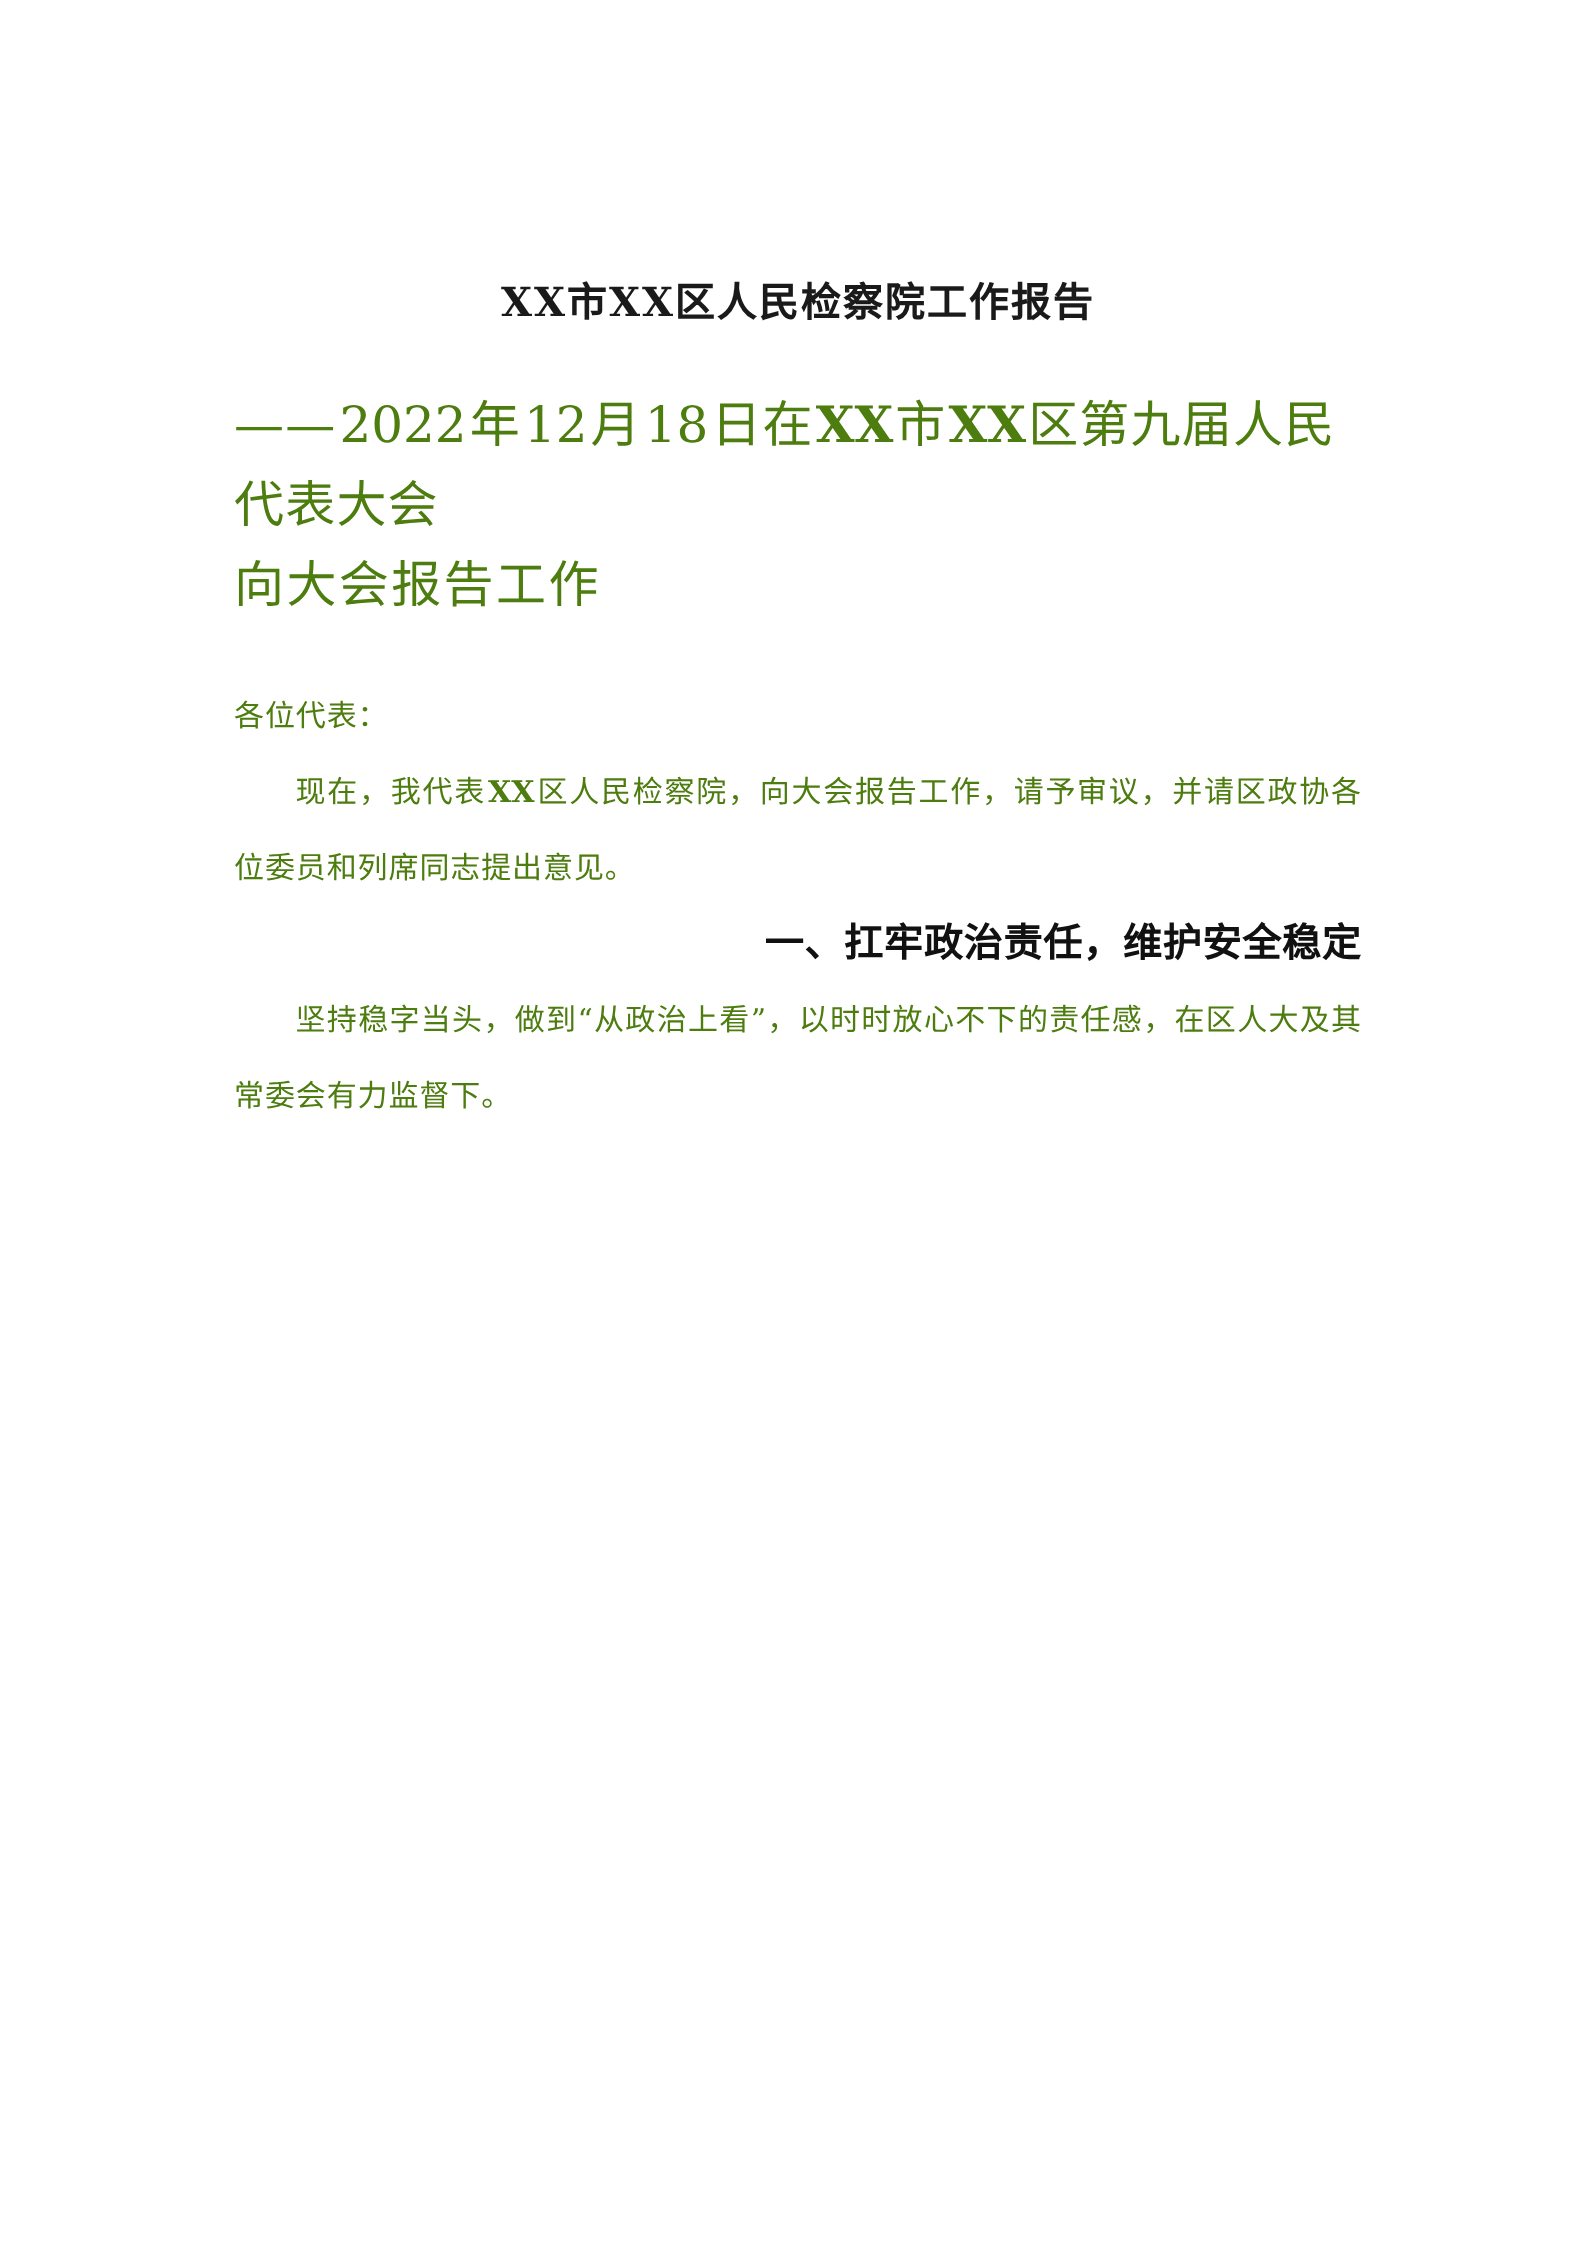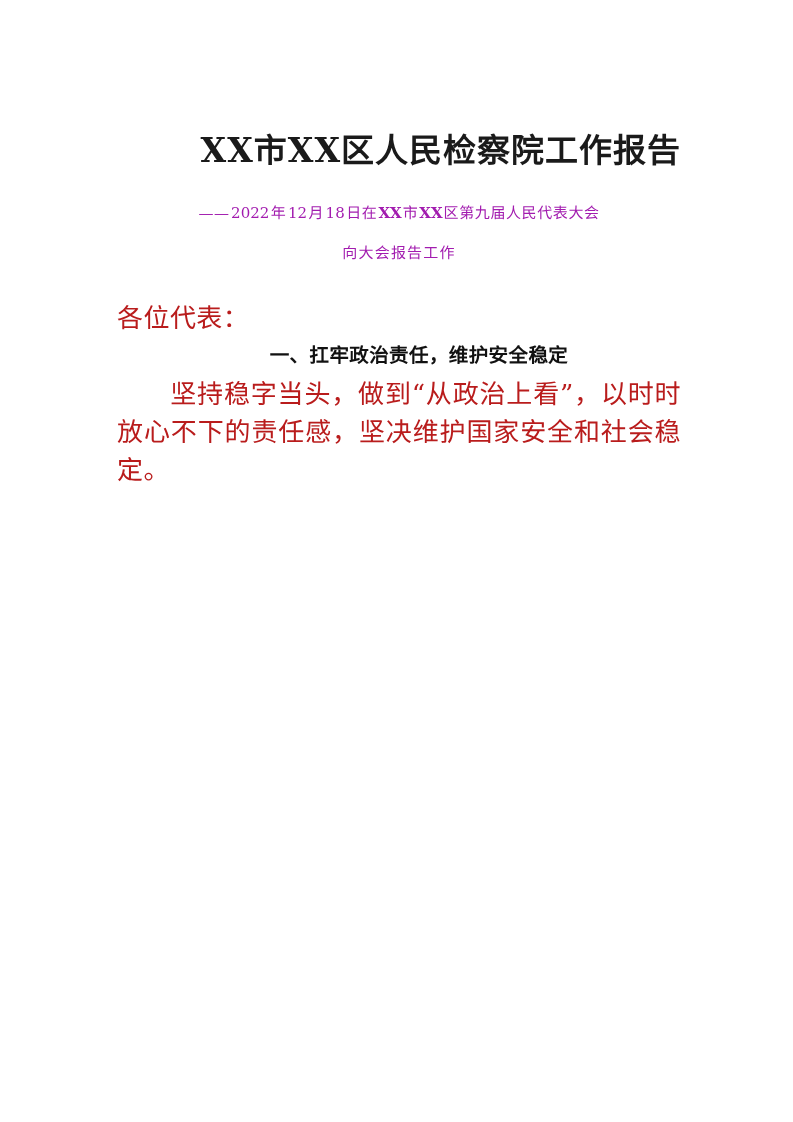"XX市XX区人民检察院工作报告" .doc-title { font-size: 33px -> 20px; text-align: right -> center }
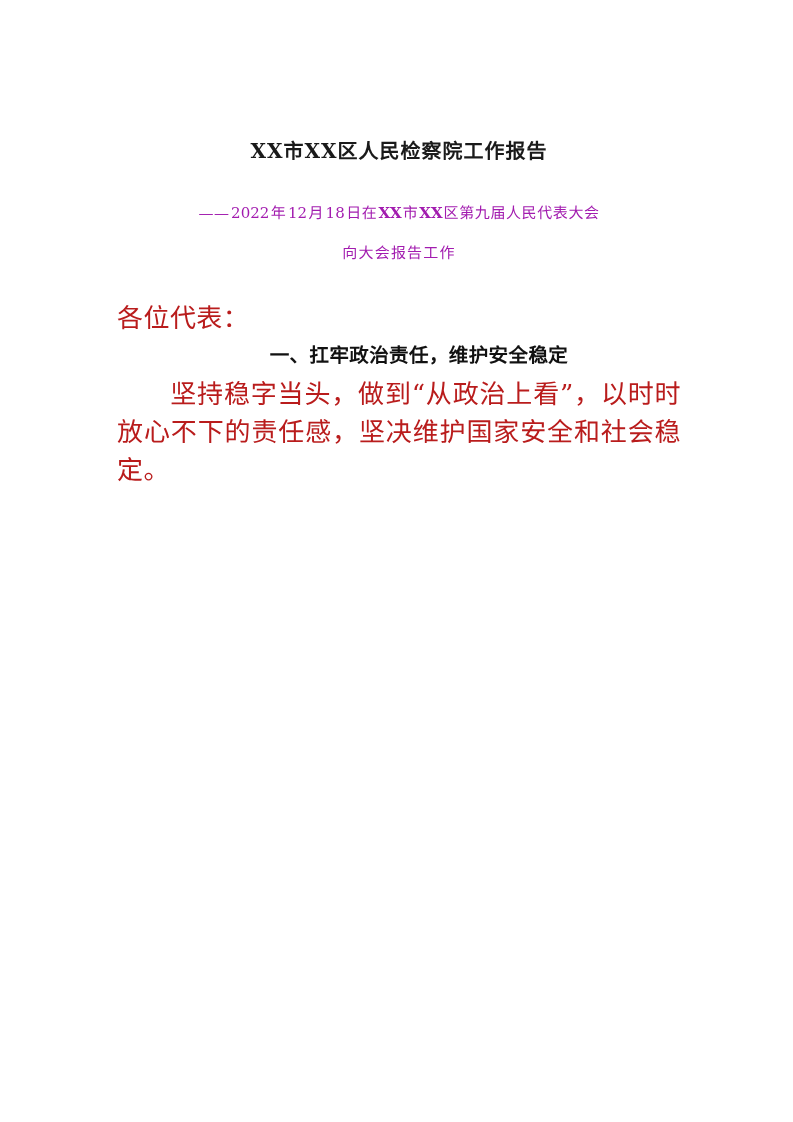"——2022年12月18日在XX市XX区第九届人民代表大会" .doc-subtitle { color: #a21caf -> #4d7c0f; font-size: 15px -> 25px; text-align: center -> left }
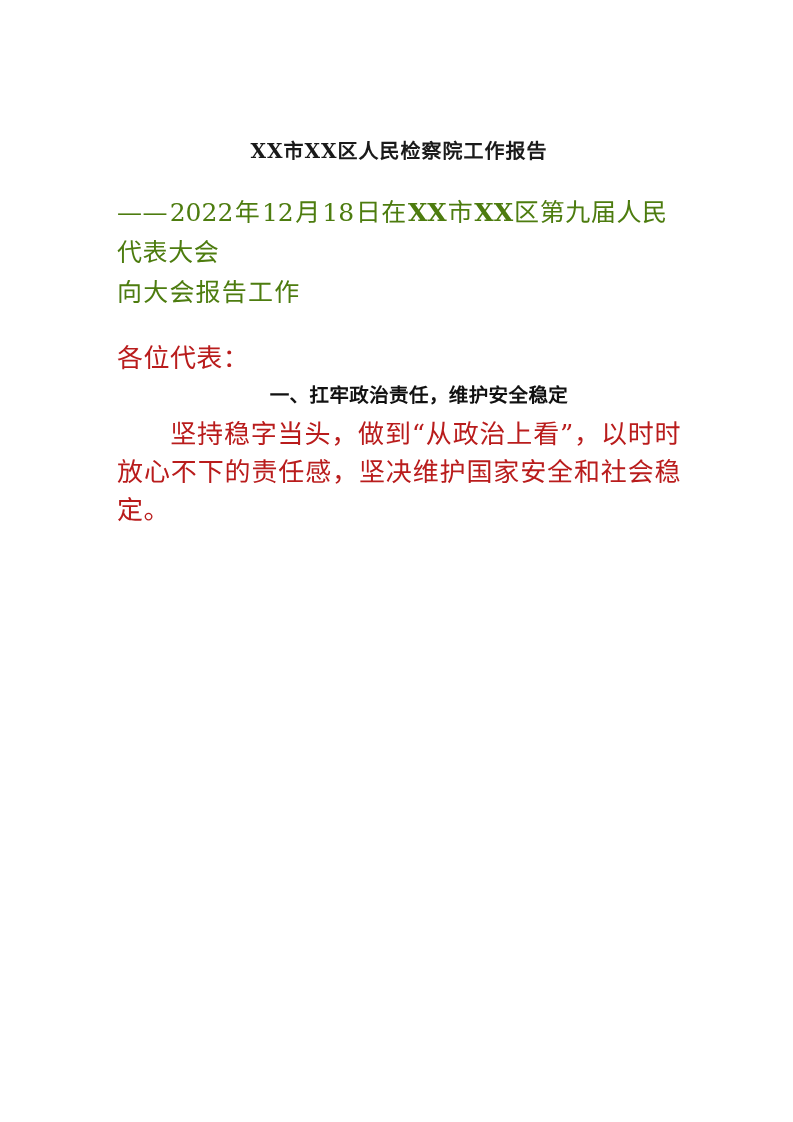"各位代表：" p.para { color: #b91c1c -> #4d7c0f; font-size: 26px -> 15px }
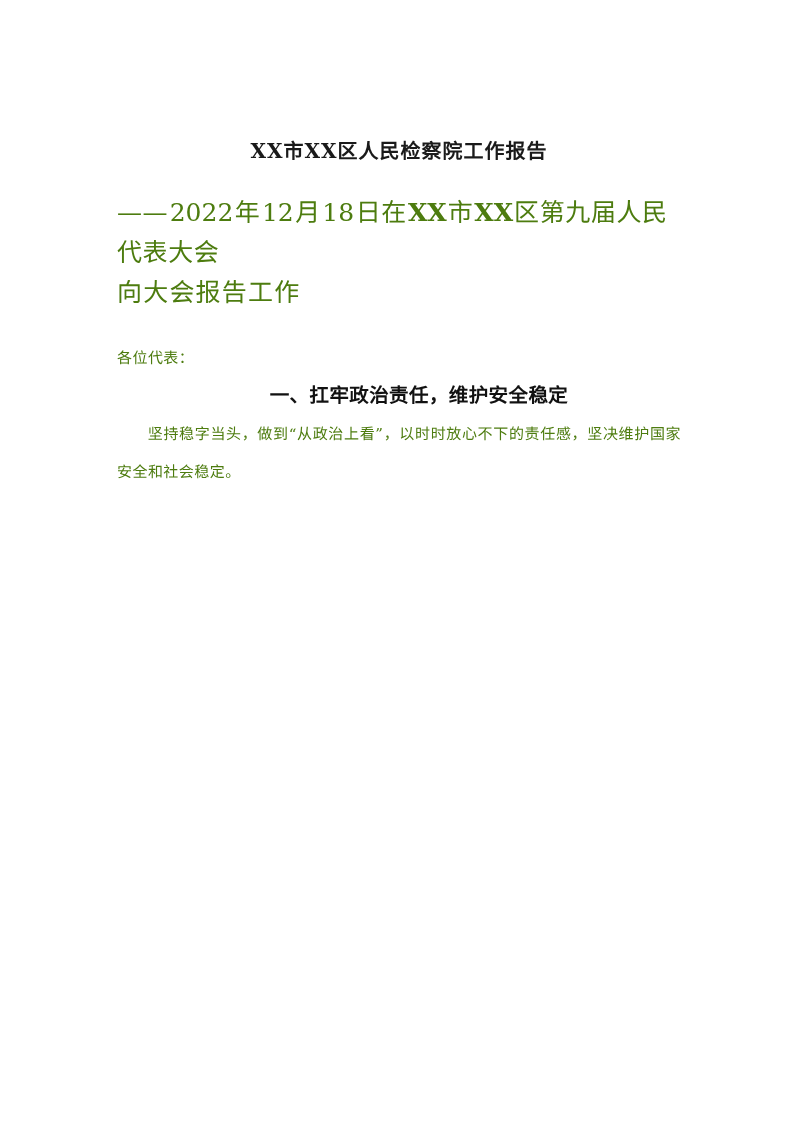"现在，我代表XX区人民检察院，向大会报告工作，请予审议，并请区政协各位委员和列席" p.para { html: none -> <p>现在，我代表<span>XX</span>区人民检察院，向大会报告工作，请予审议，并请区政协各位委员和列席同志提出意见。</p> }
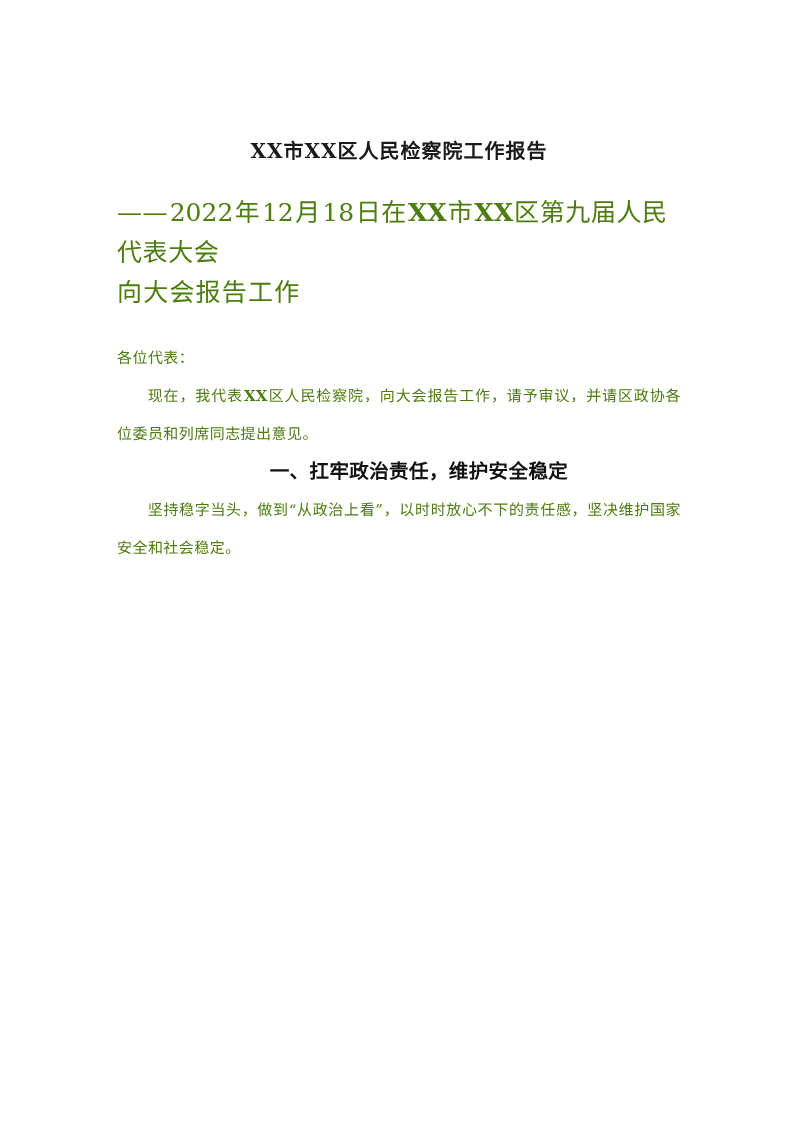"一、扛牢政治责任，维护安全稳定" h2.section-heading { text-align: center -> right }
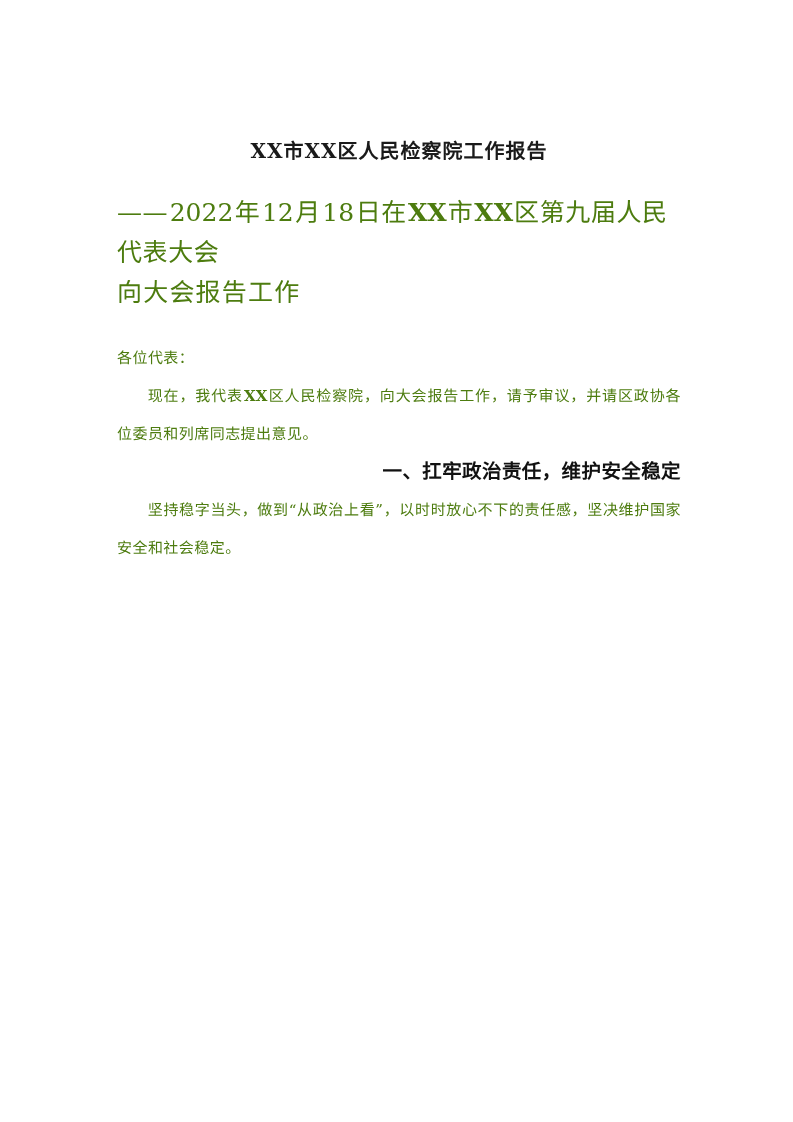"坚持稳字当头，做到“从政治上看”，以时时放心不下的责任感，坚决维护国家安全和社会" p.para { text: 坚决维护国家安全和社会稳定 -> 在区人大及其常委会有力监督下 }
